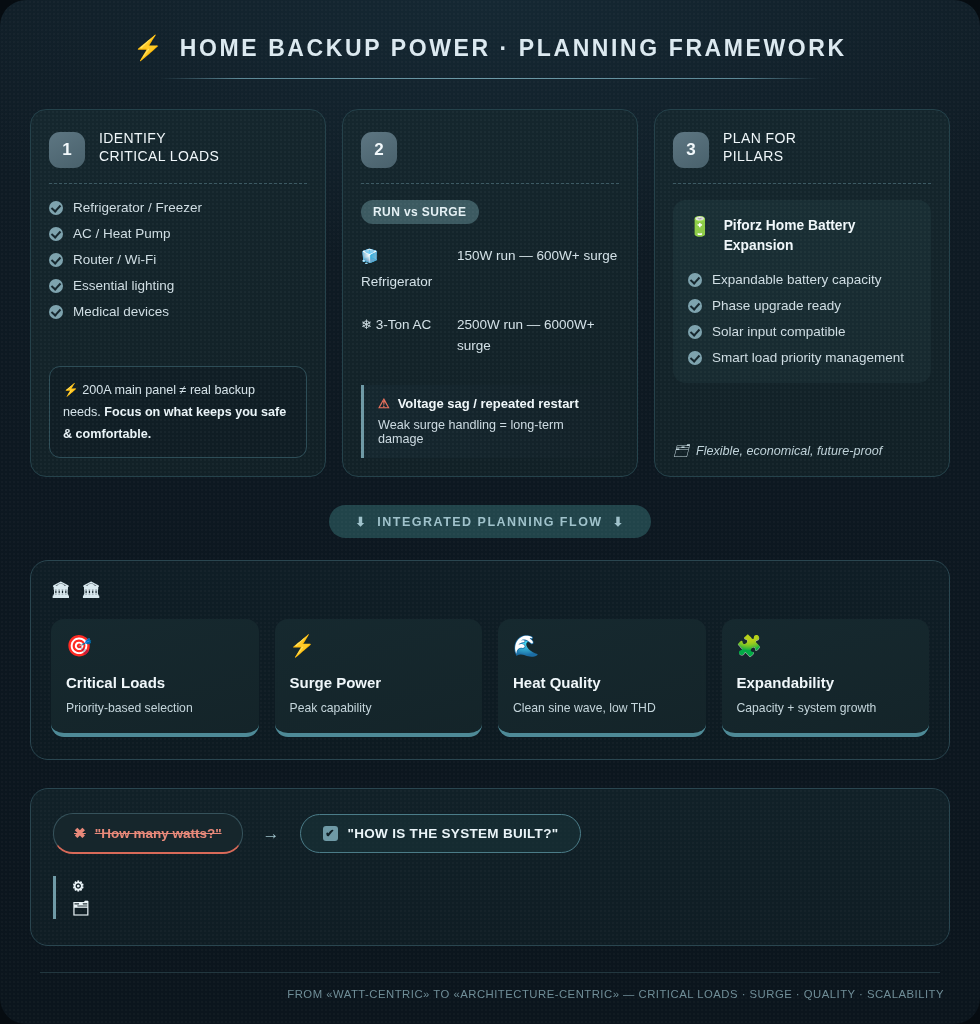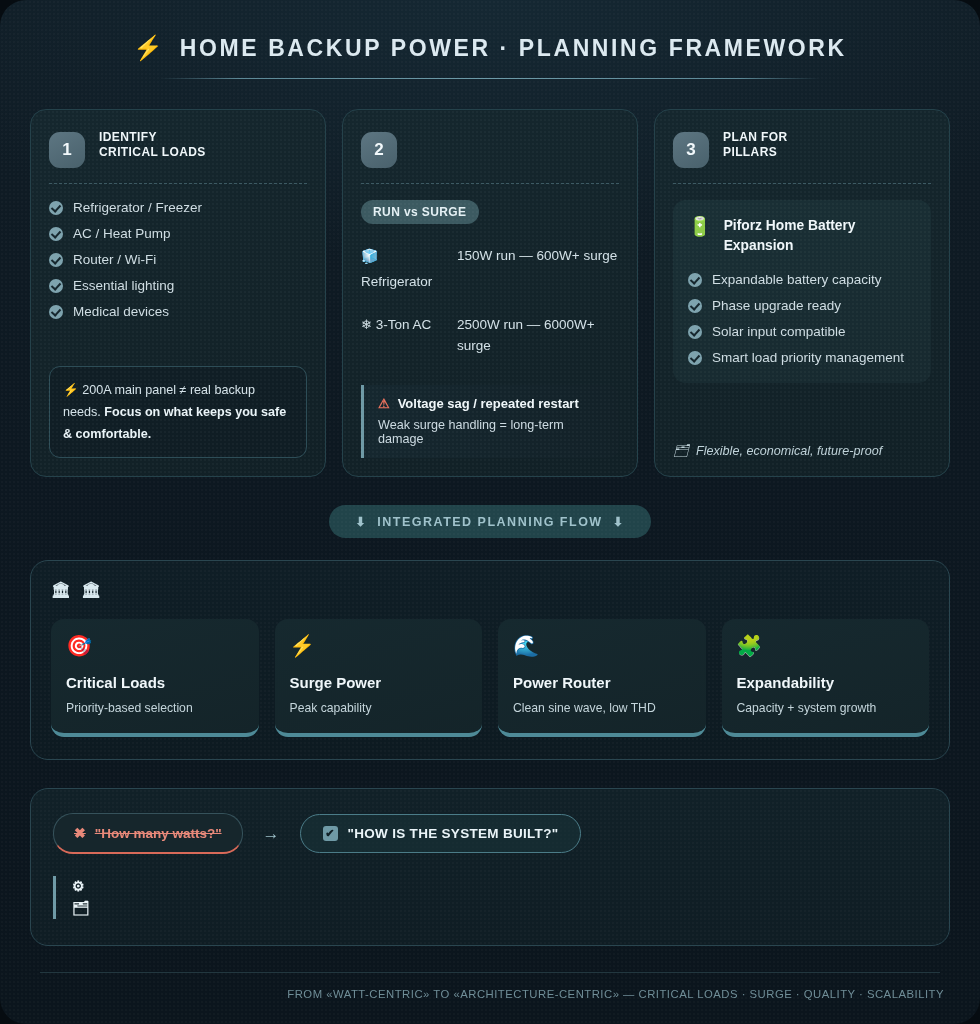"IDENTIFY" .card-title { font-size: 12px -> 14px; font-weight: 700 -> 400 }
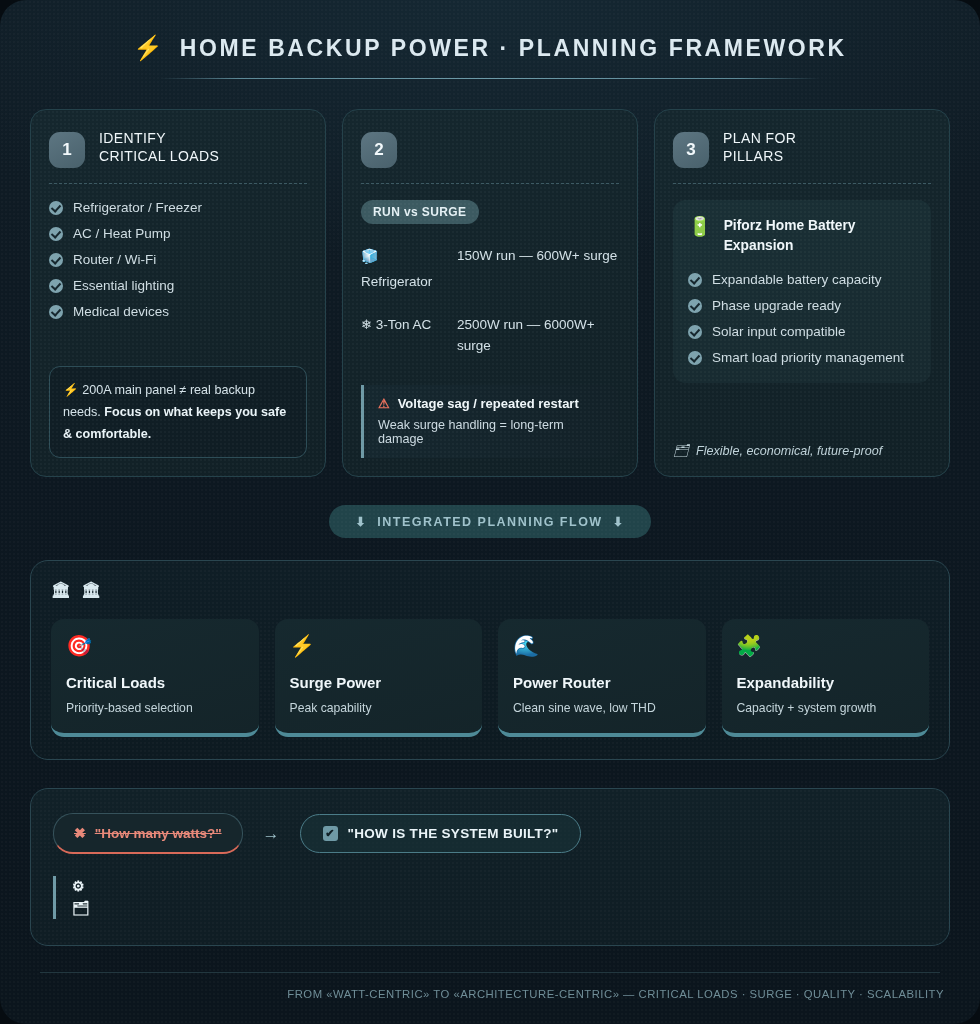"Power Router" span.pill-name { text: Power Router -> Heat Quality }
